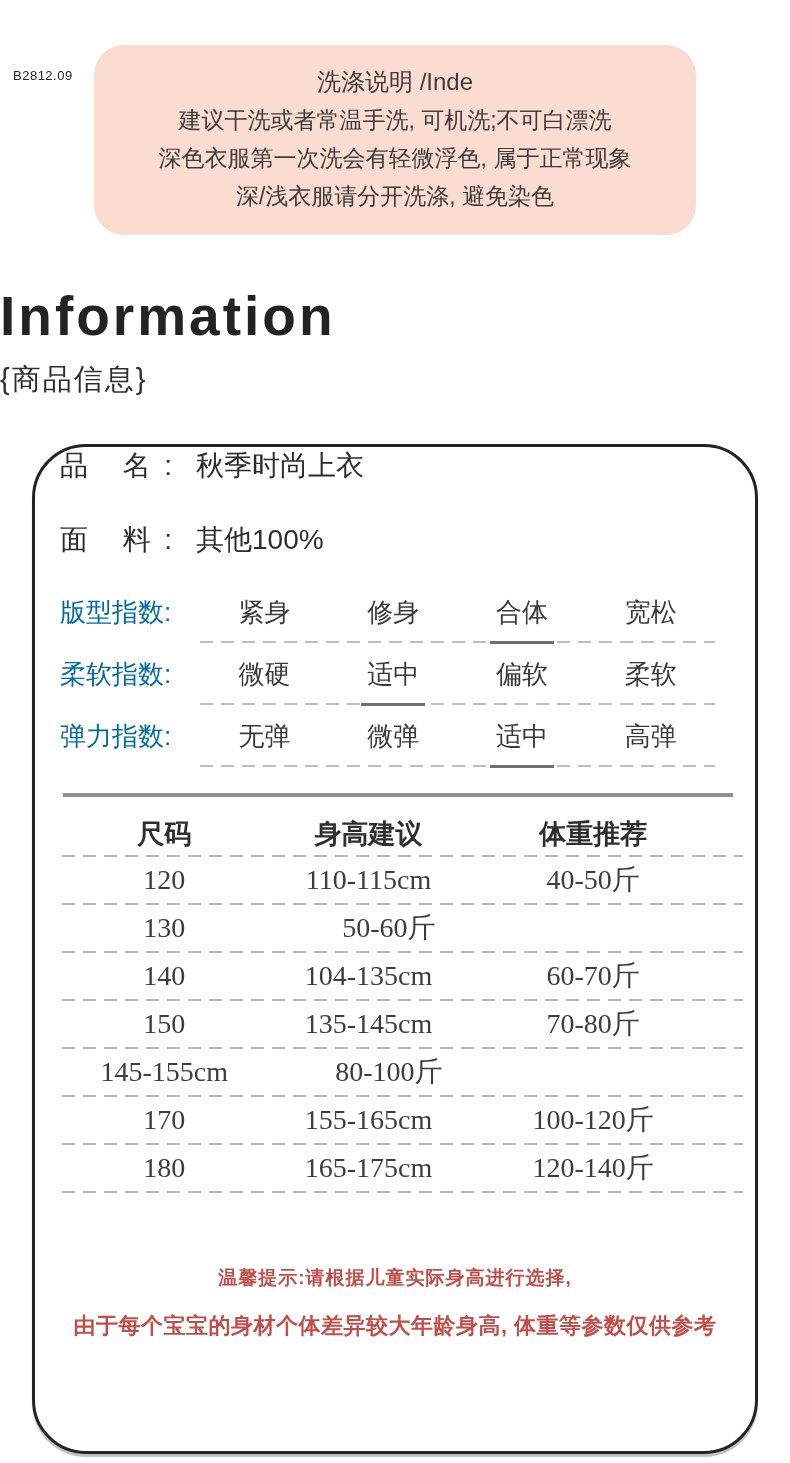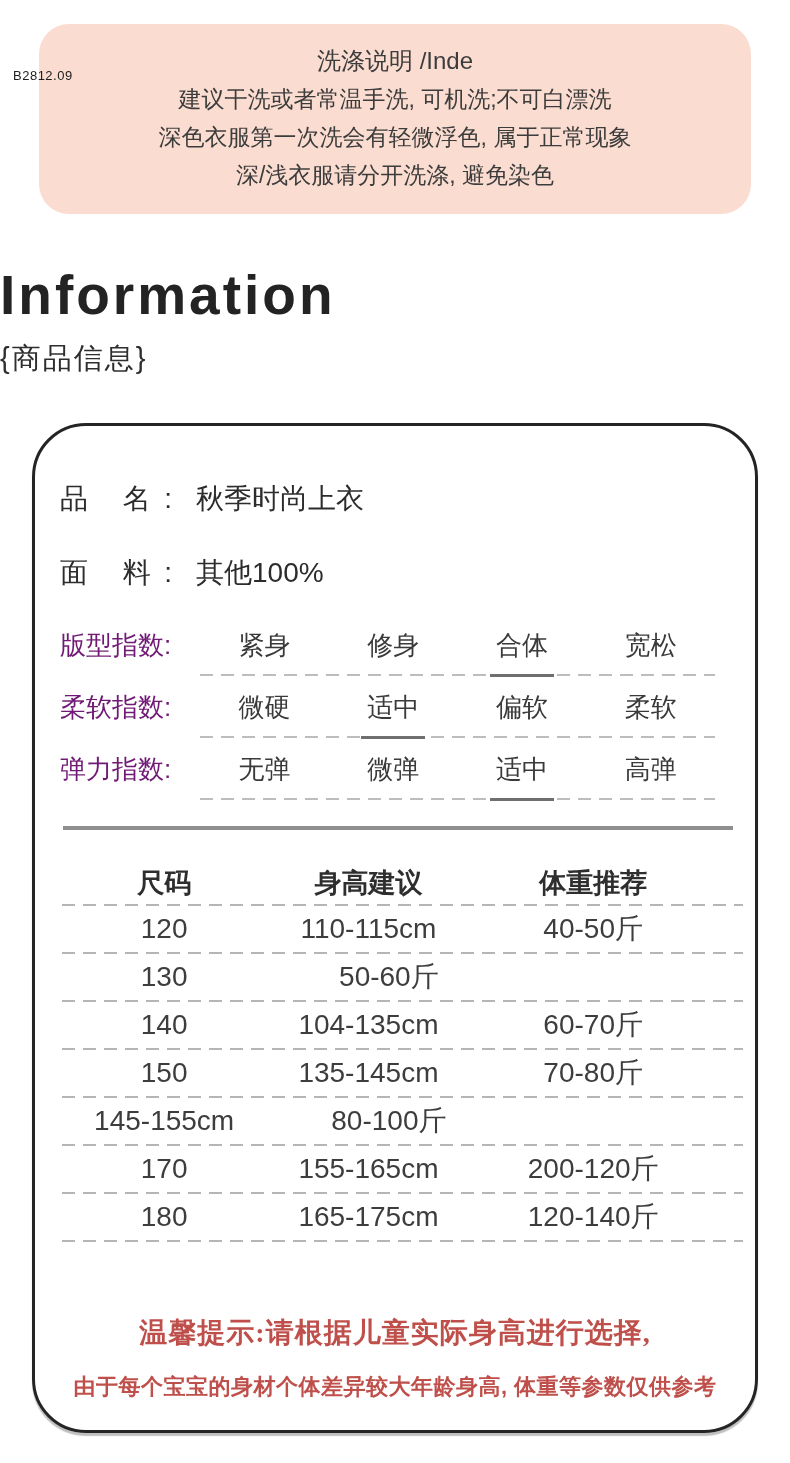"洗涤说明 /Inde" .wash-box { margin: 24px auto 0 -> 45px auto 0; width: 712px -> 602px }
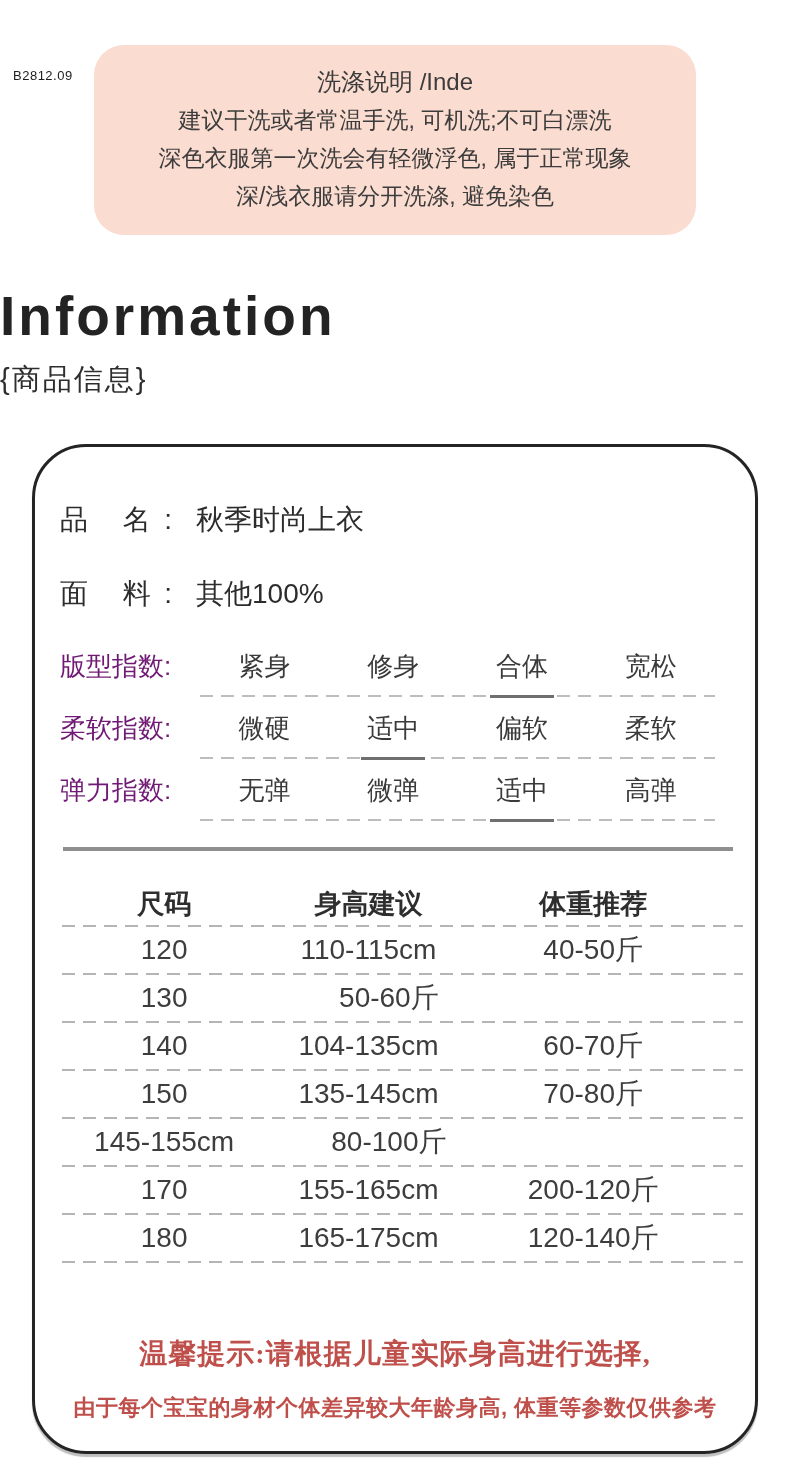"品 名:" .info-card { padding-top: 54px -> none }
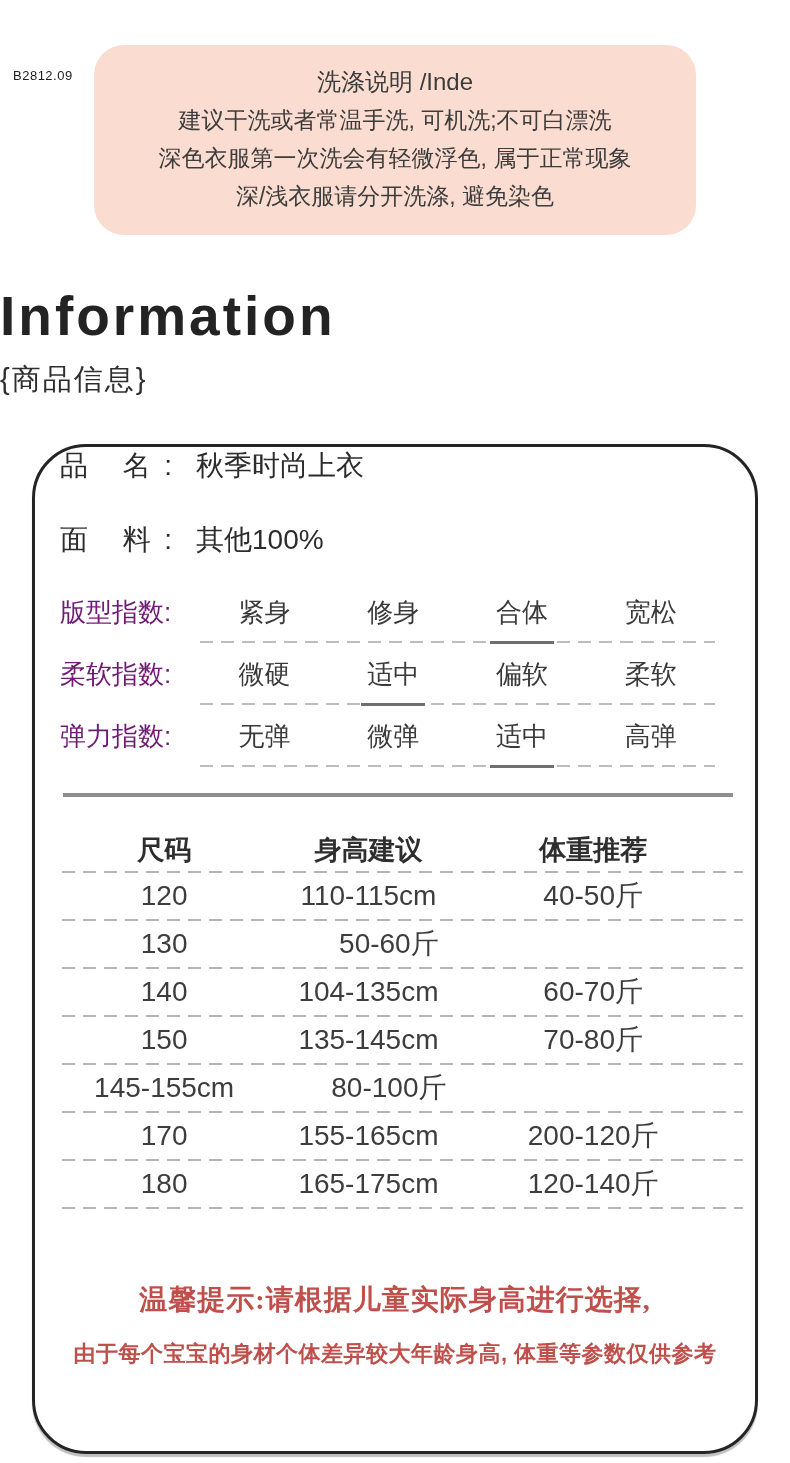"版型指数:" .index-label { color: #701a75 -> #0369a1 }
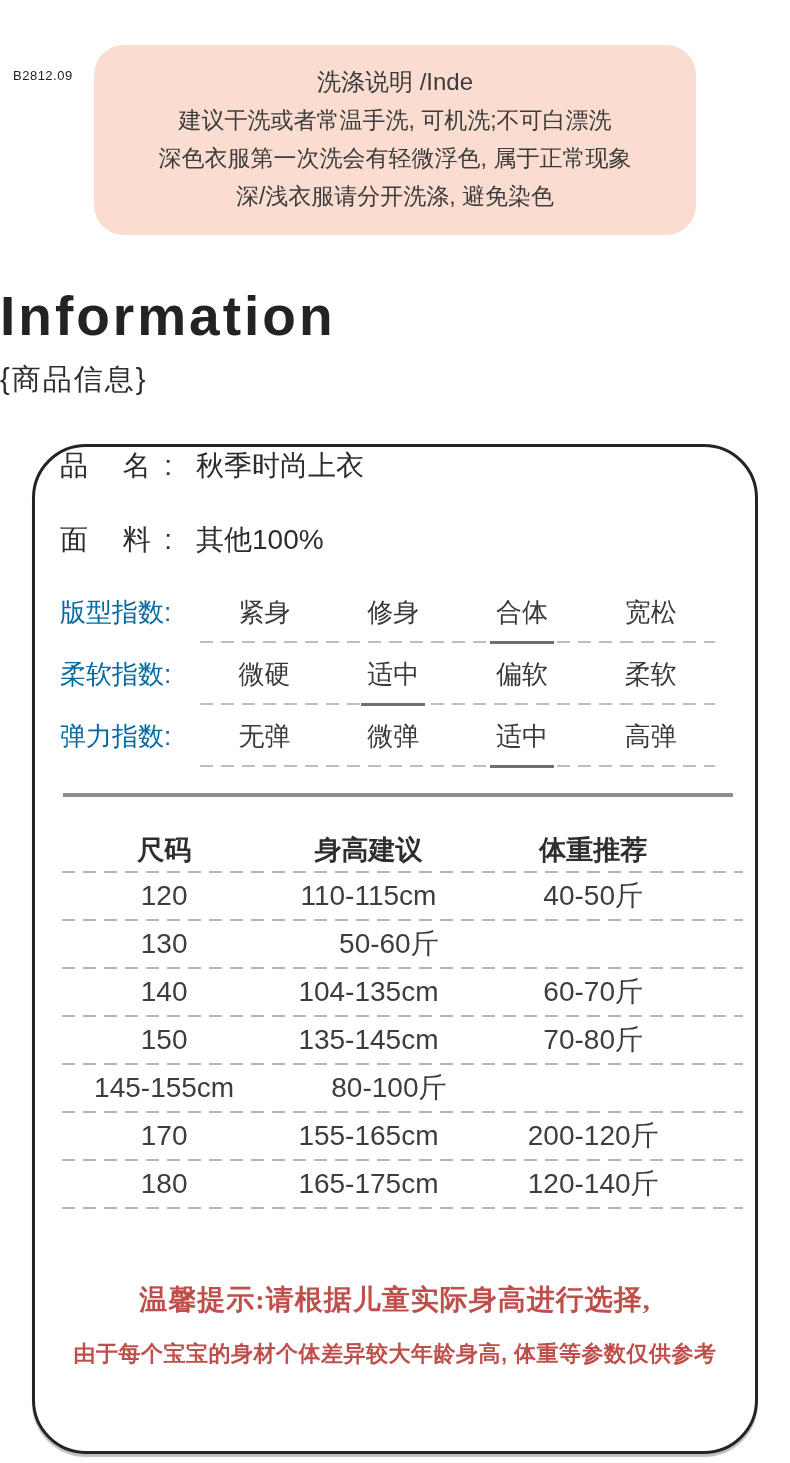"尺码" .size-table { font-family: none -> Liberation Serif, serif; margin-top: 32px -> 16px }
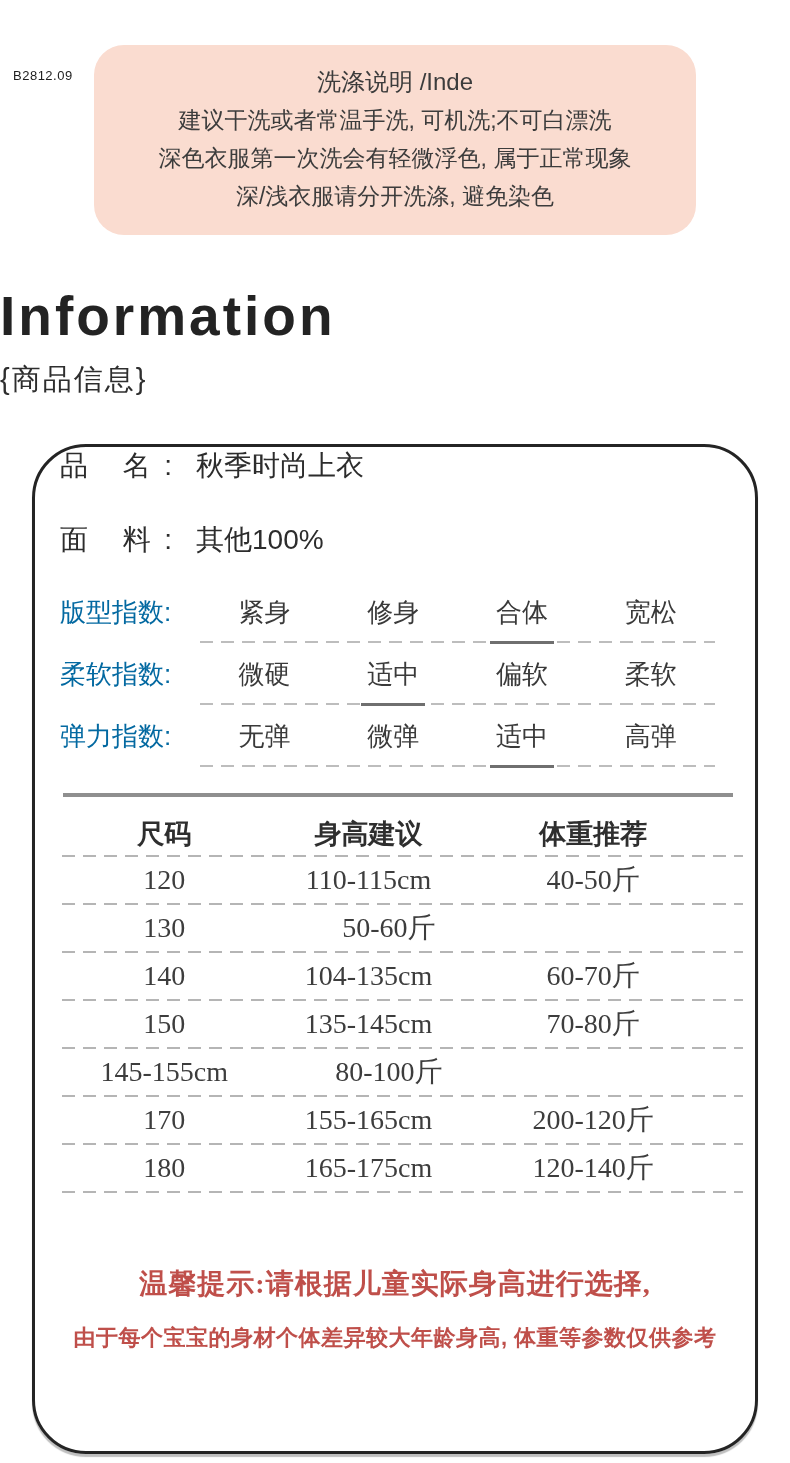"200-120斤" span.t-c3 { text: 200-120 -> 100-120 }
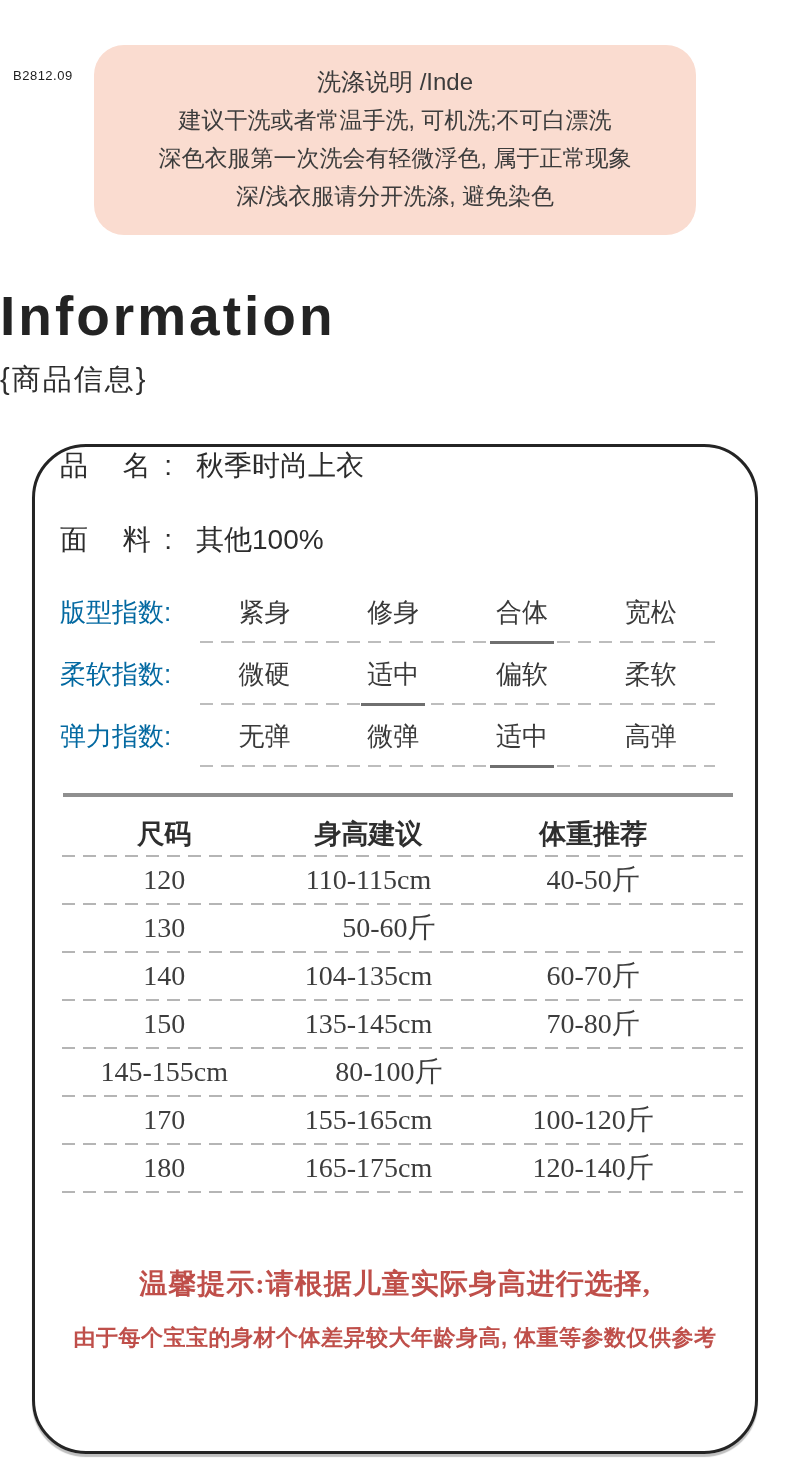"温馨提示:请根据儿童实际身高进行选择," .warning-line1 { font-family: Liberation Serif, serif -> none; font-size: 28px -> 19px }
